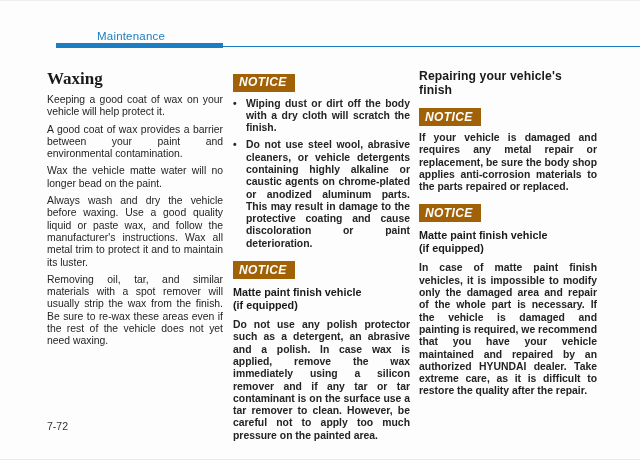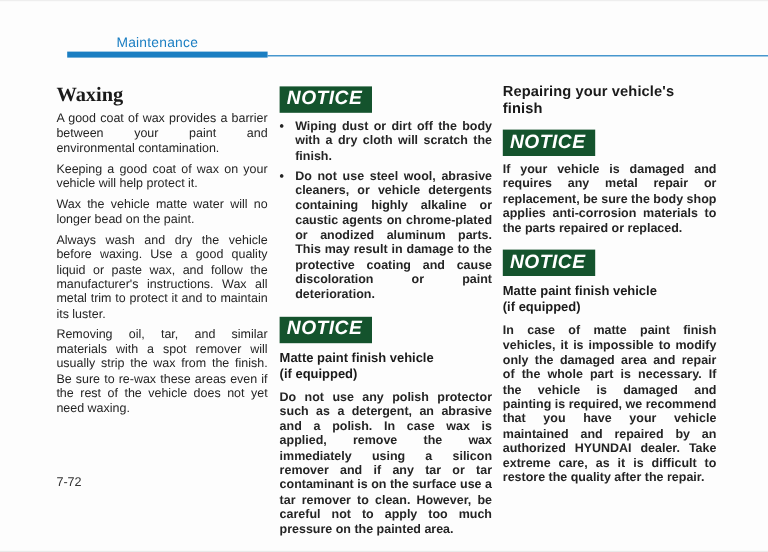"NOTICE" .notice-badge { background: #14532d -> #a16207; font-size: 16px -> 12px }
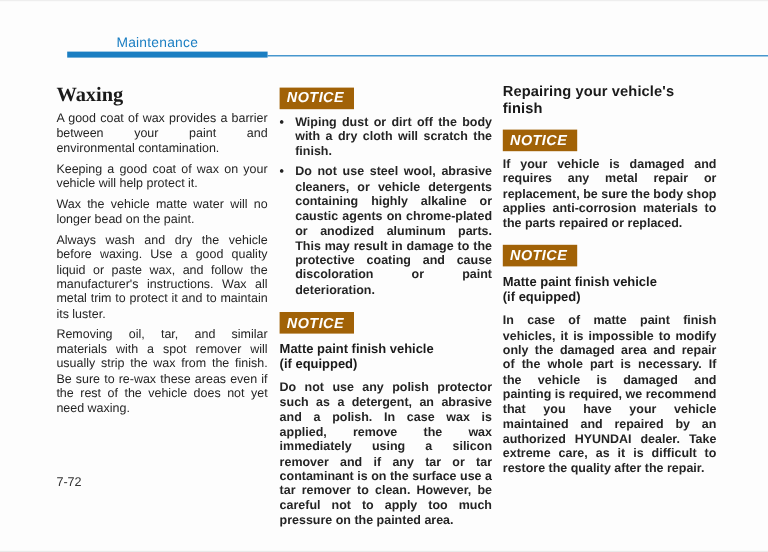"A good coat of wax" p.body { order: before "Keeping a good coat of" -> after "Keeping a good coat of" }
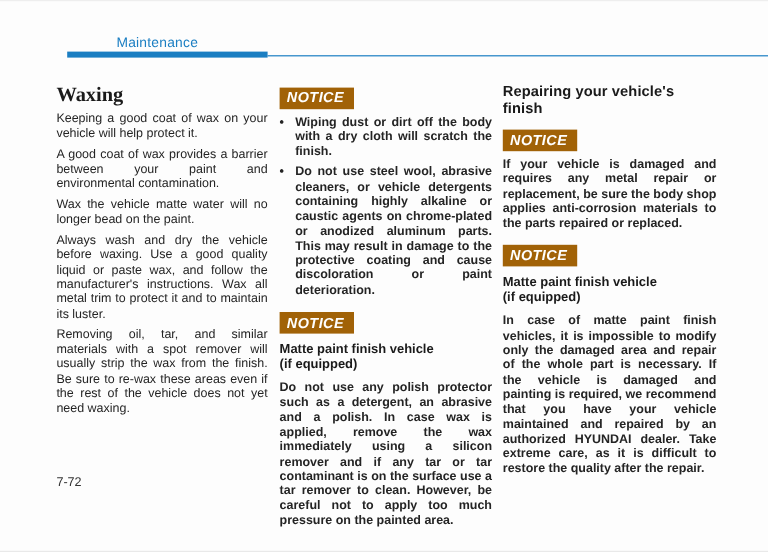"7-72" .page-number { top: 396px -> 420px }
